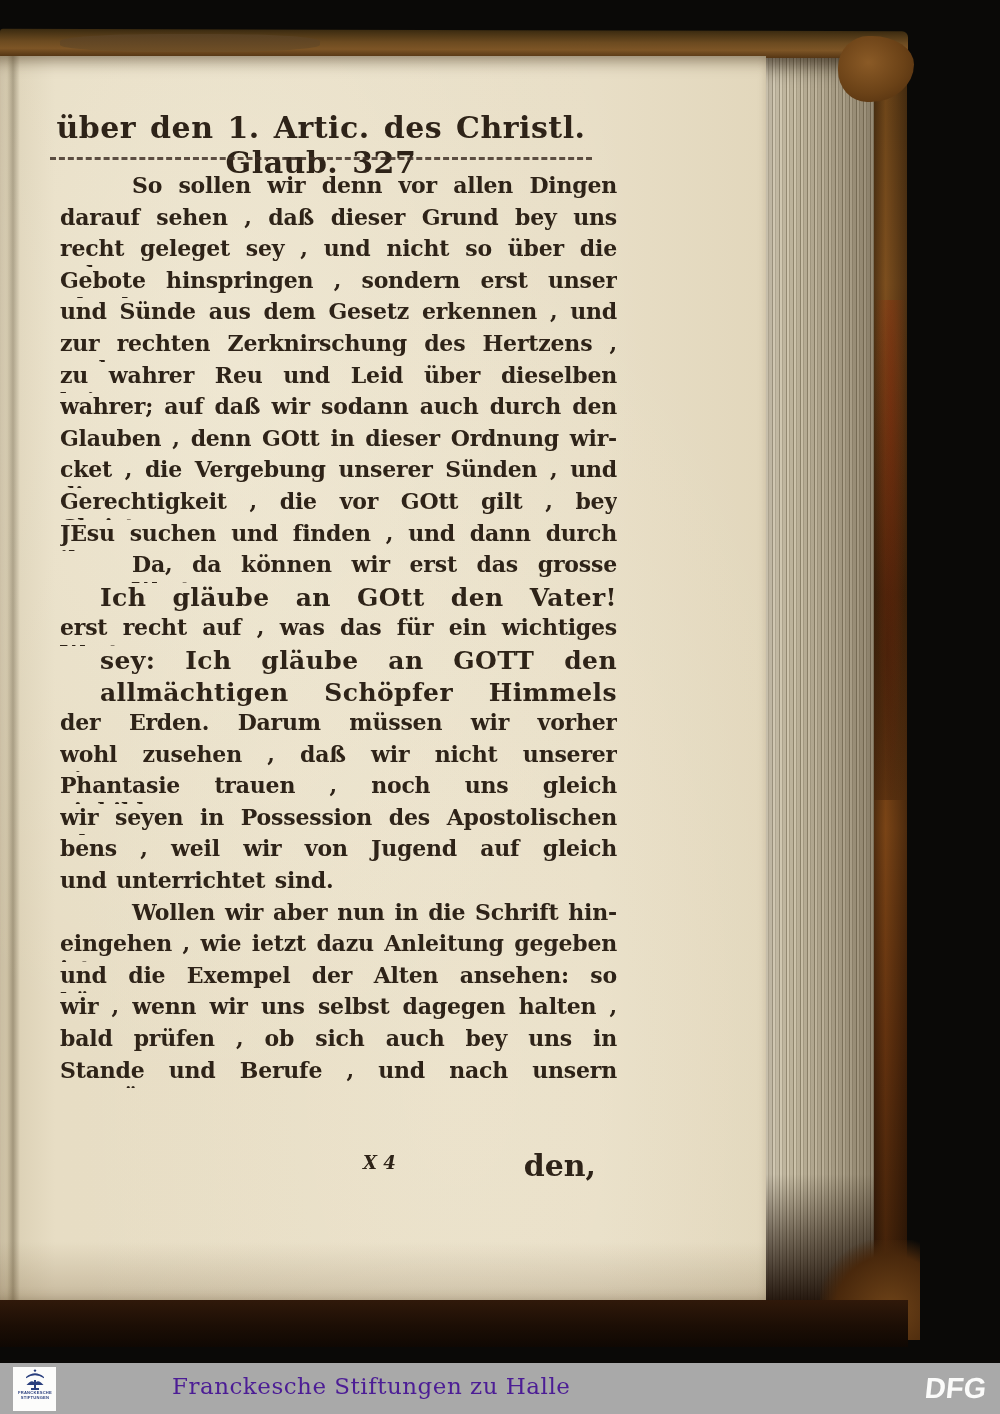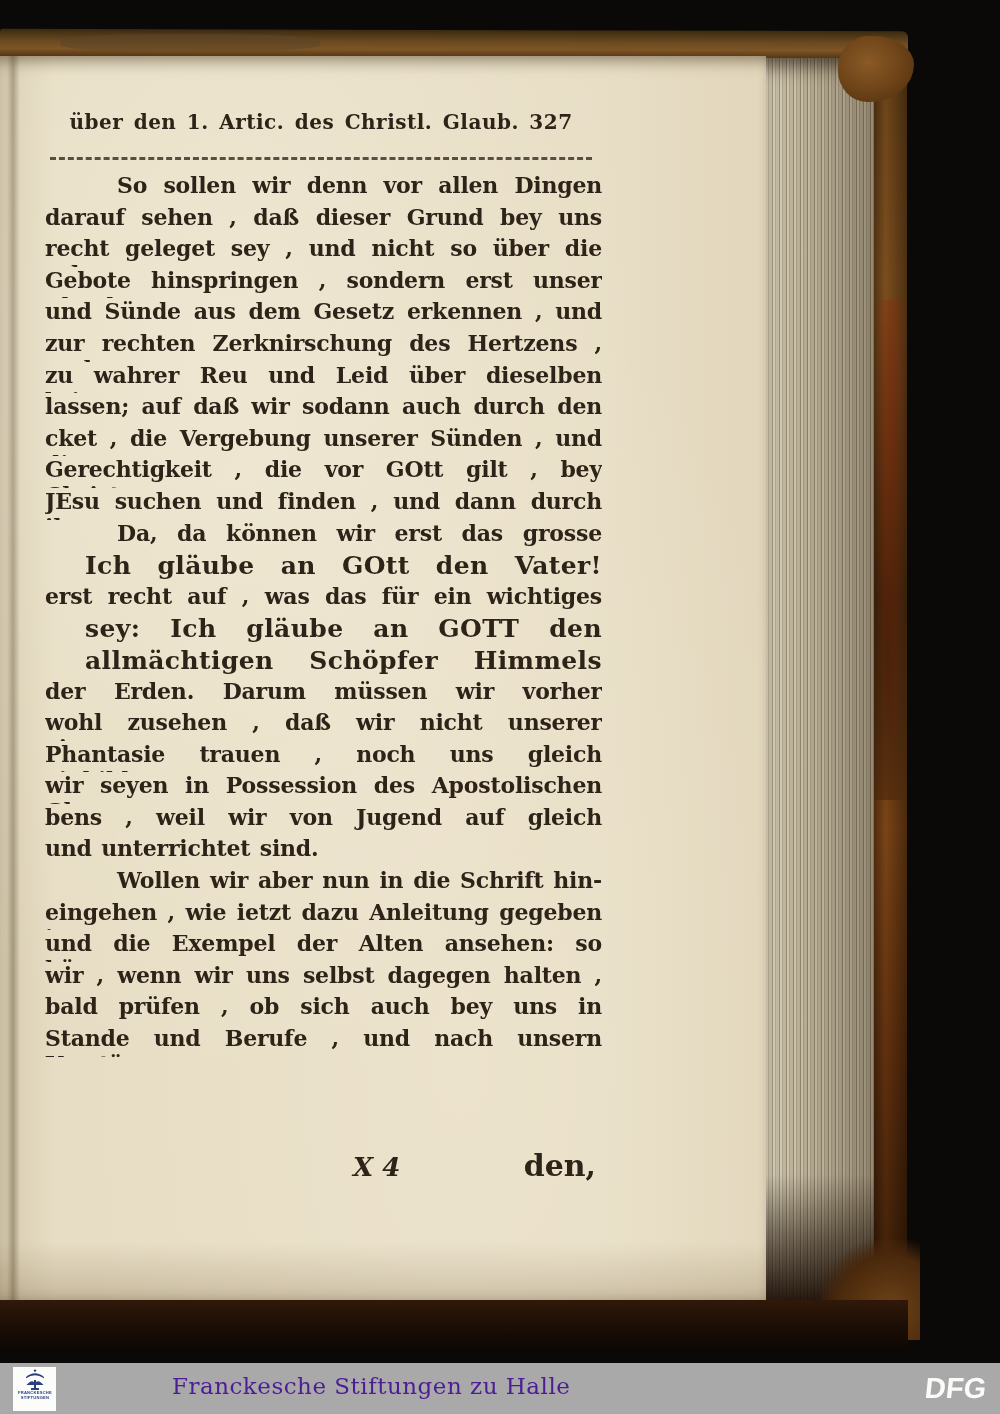"über den 1. Artic. des" .page-header { font-size: 20px -> 30px }
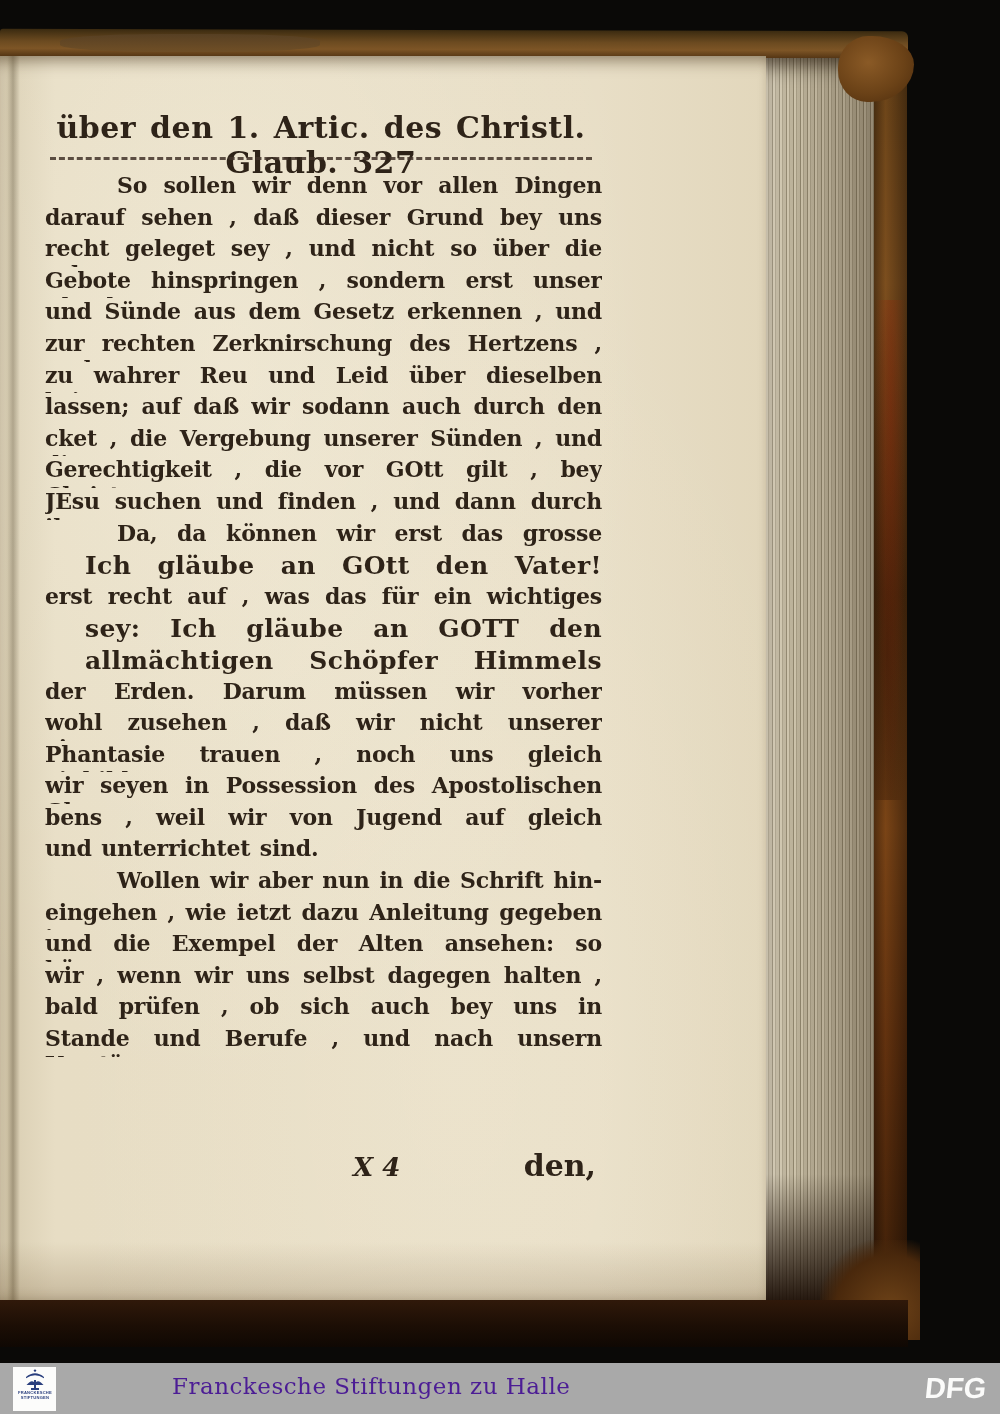"So sollen wir denn vor" .text-block { left: 45px -> 60px }
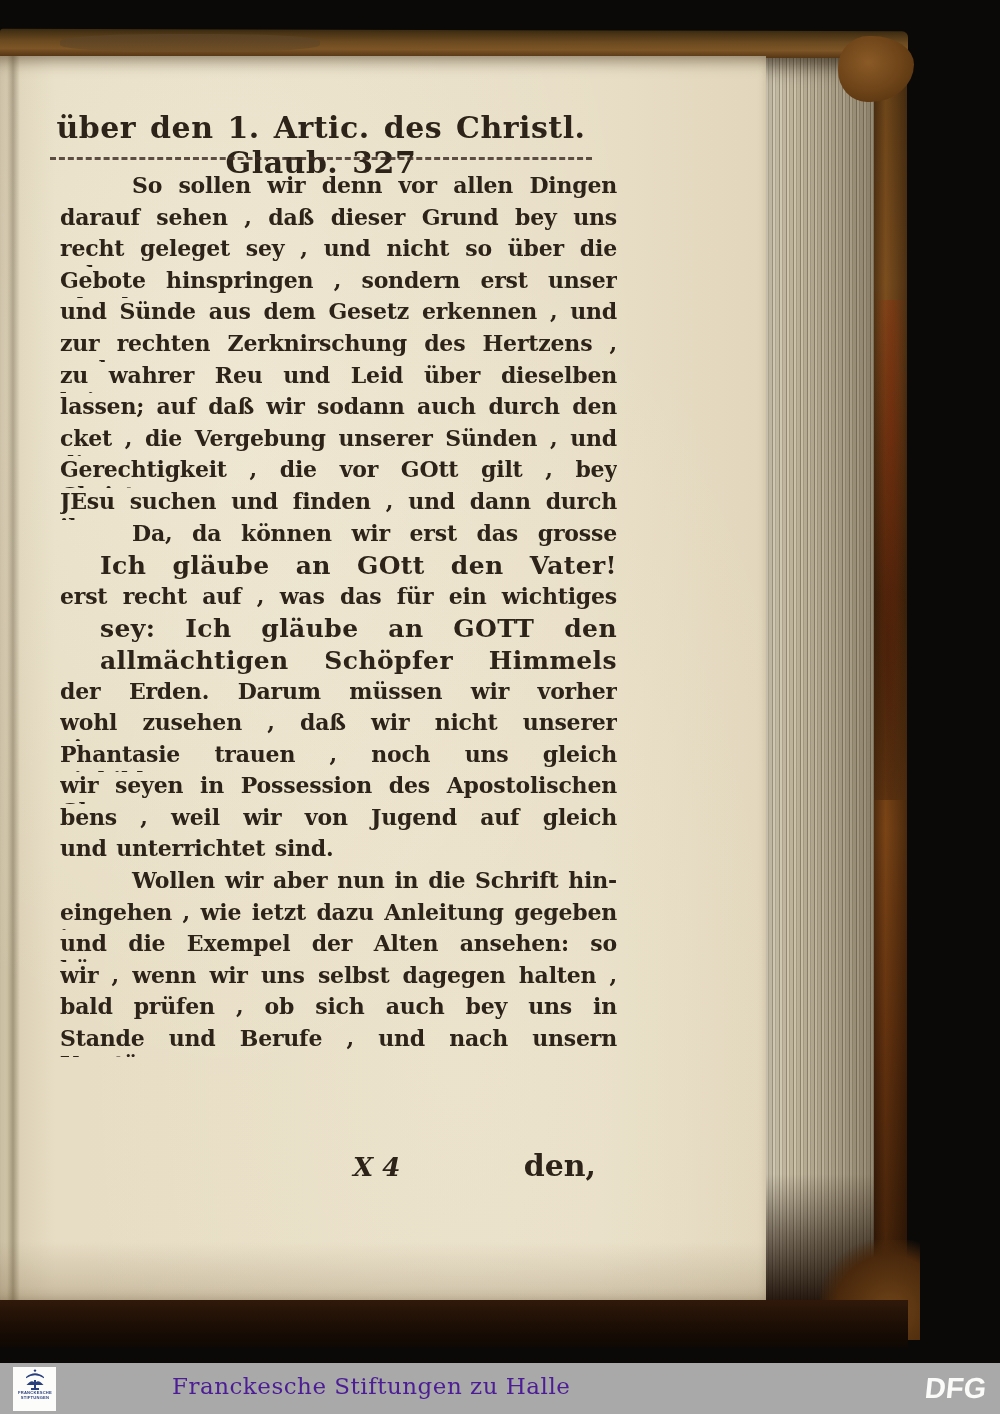"lassen; auf daß wir sodann" div.line { text: lassen -> wahrer }
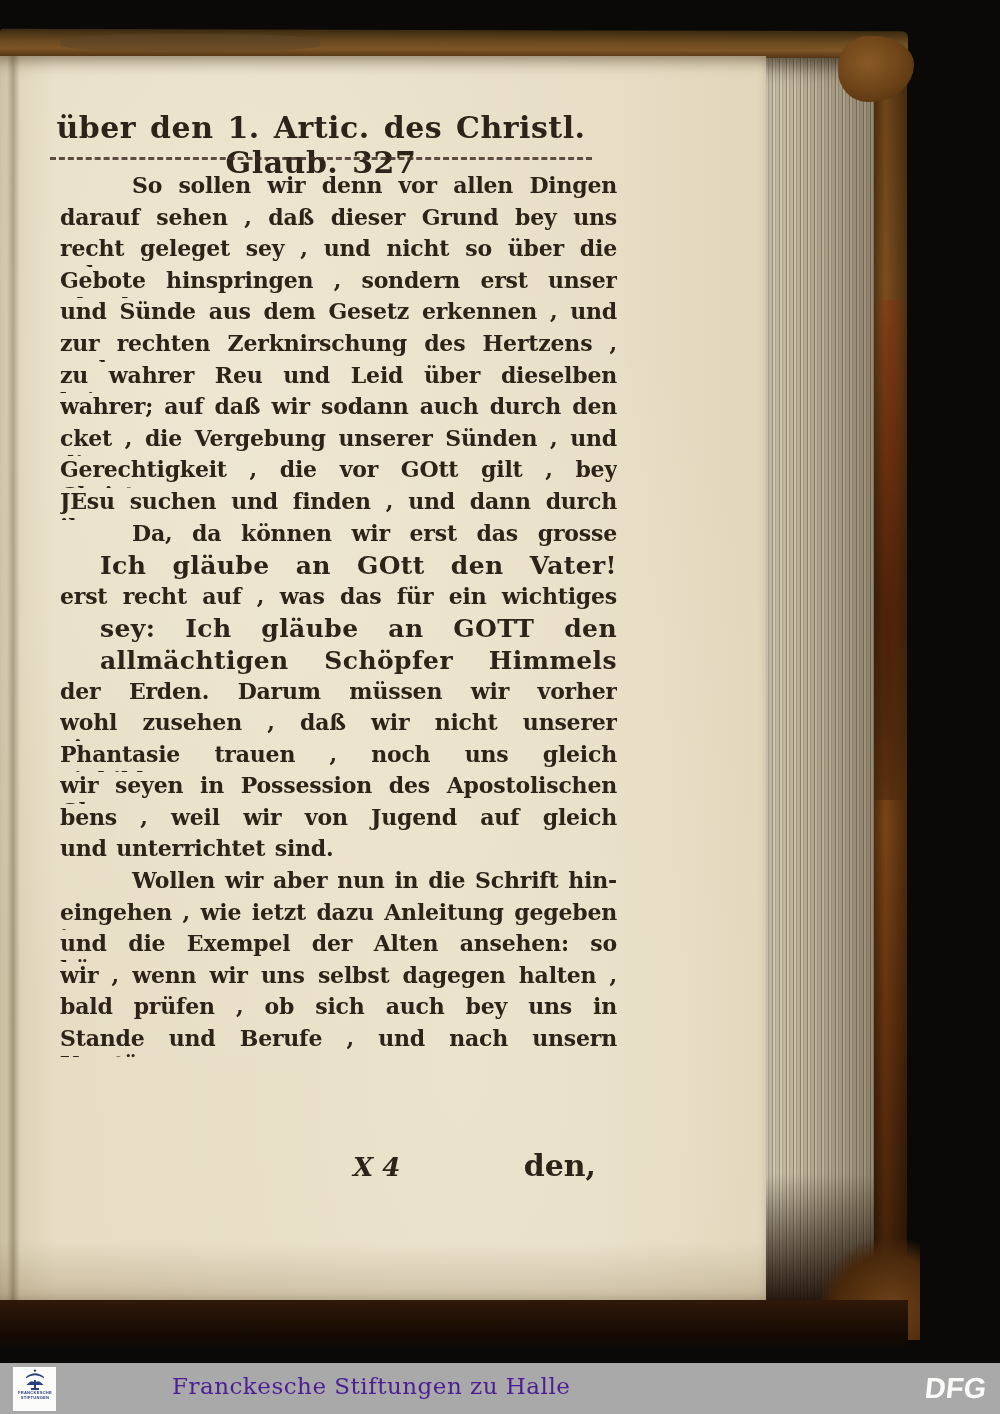"Glauben , denn GOtt in" div.line { html: none -> <div>Glauben , denn GOtt in dieser Ordnung wir-</div> }
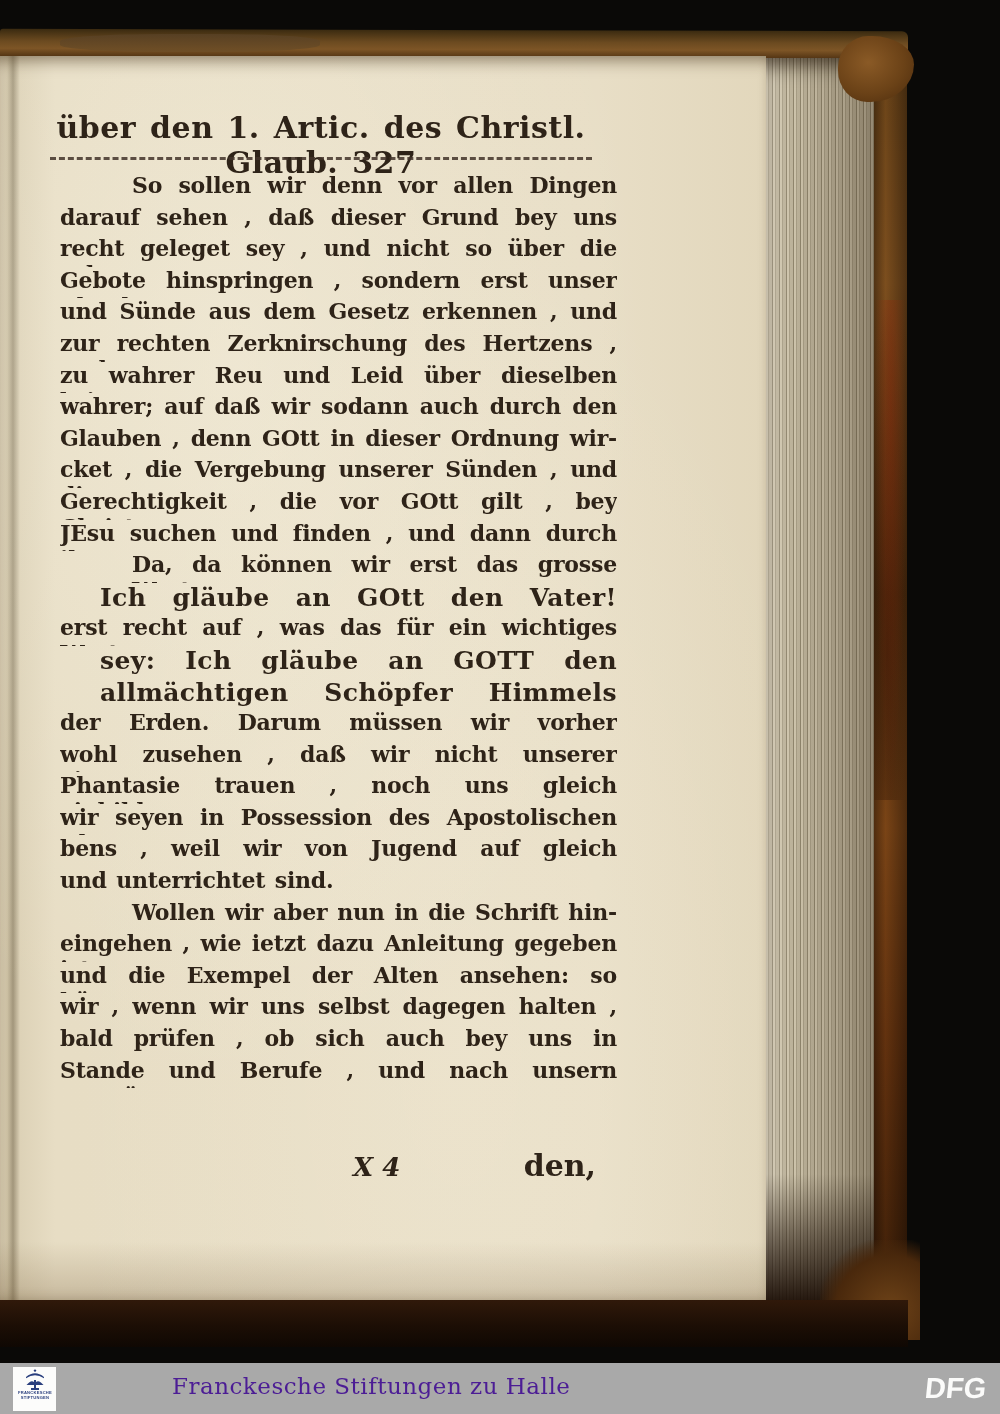"X 4" .sig { font-size: 26px -> 18px; left: 308px -> 318px }
